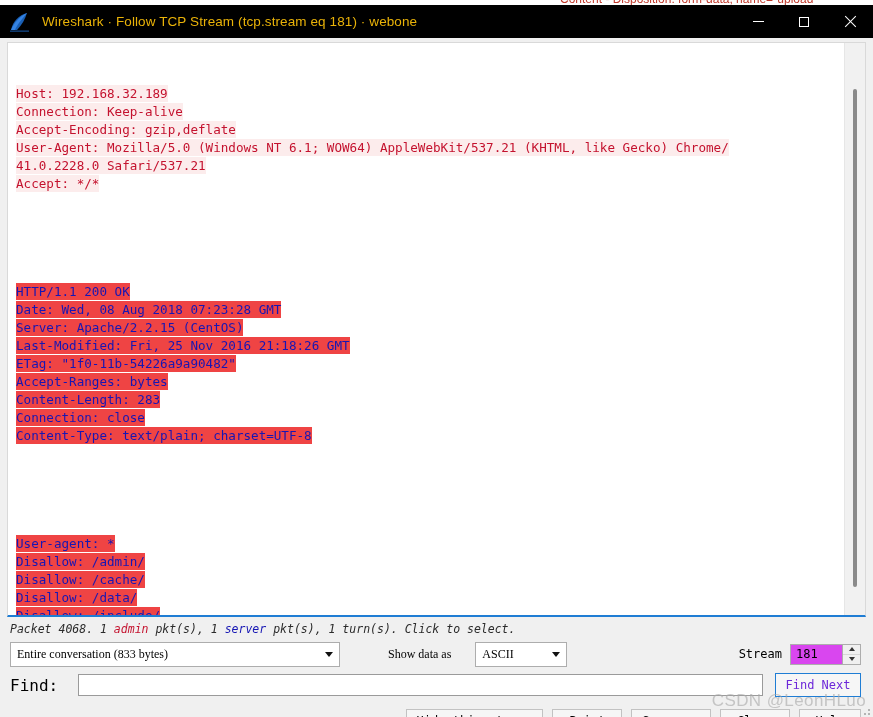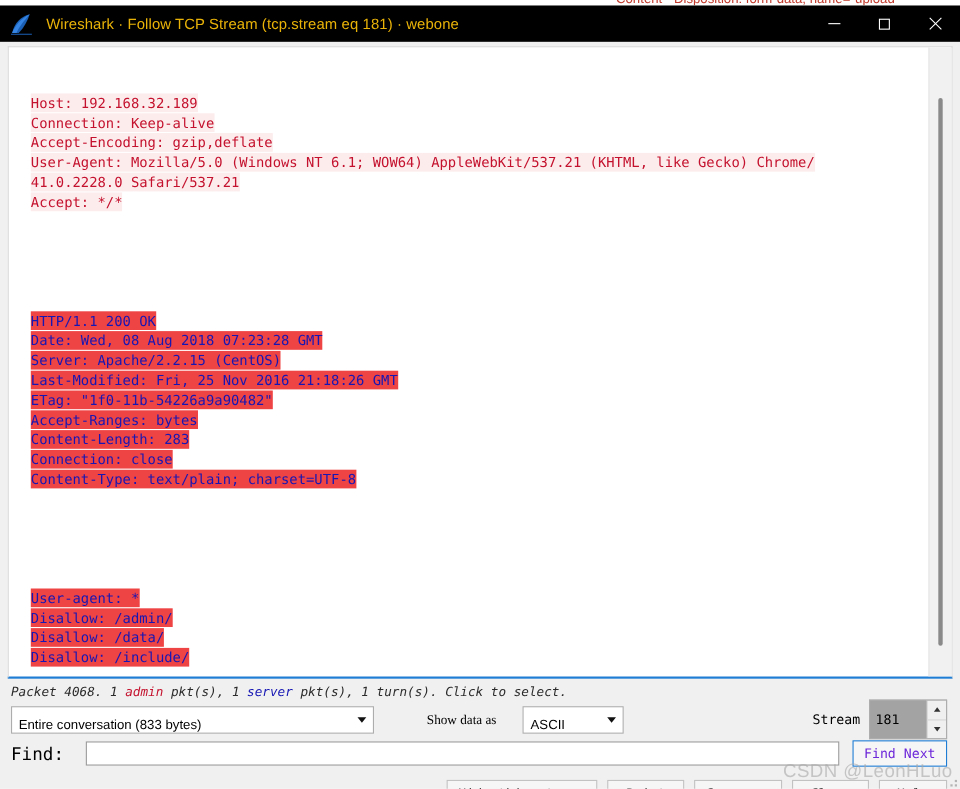"Host: 192.168.32.189" #stream-text { padding: 6px 4px 4px 20px -> 6px 4px 4px 8px }
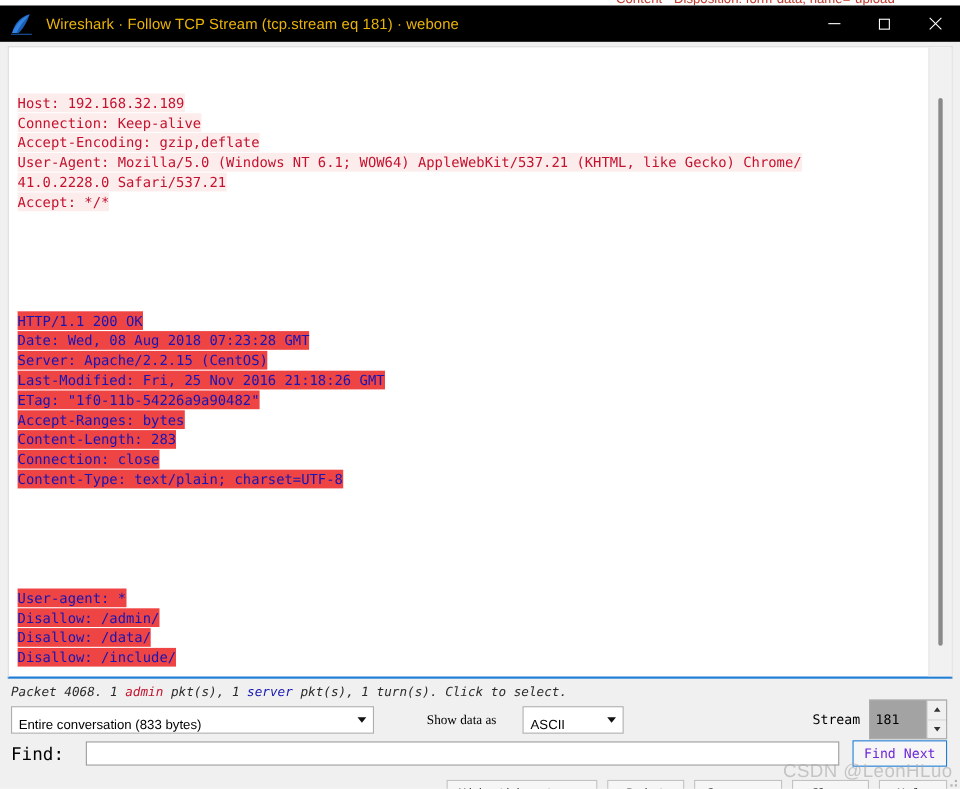"Disallow: /cache/" div.ln { html: none -> <div><span>Disallow: /cache/</span></div> }
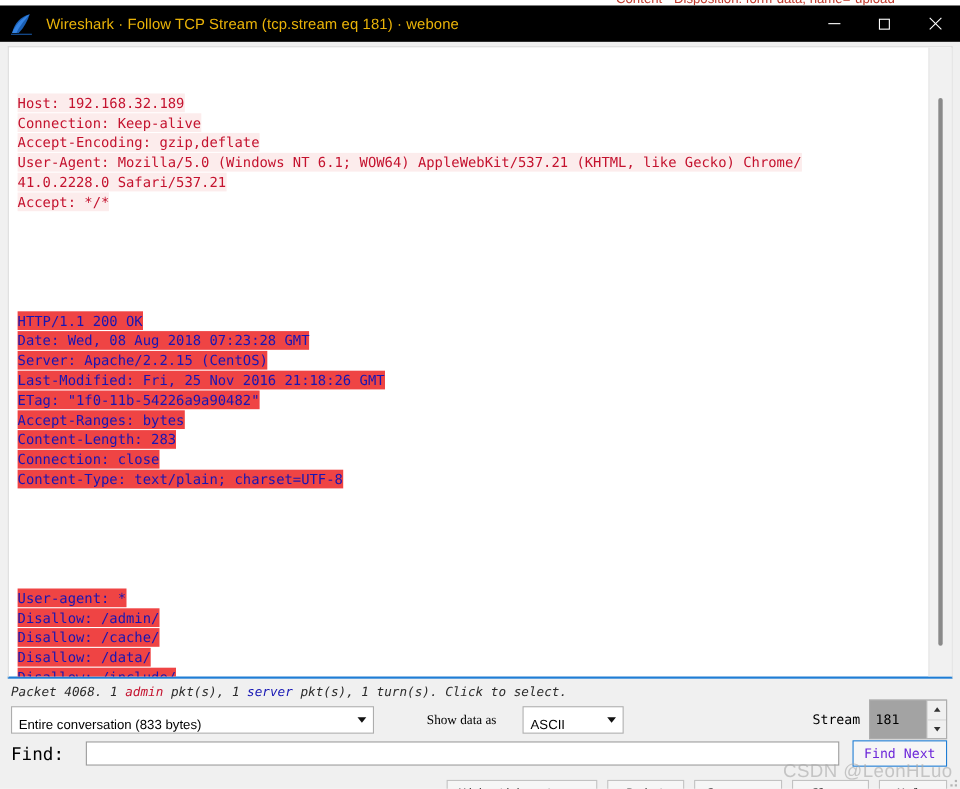"Entire conversation (833 bytes)" .combo { align-items: flex-end -> center; font-family: Liberation Sans, sans-serif -> Liberation Serif, serif }
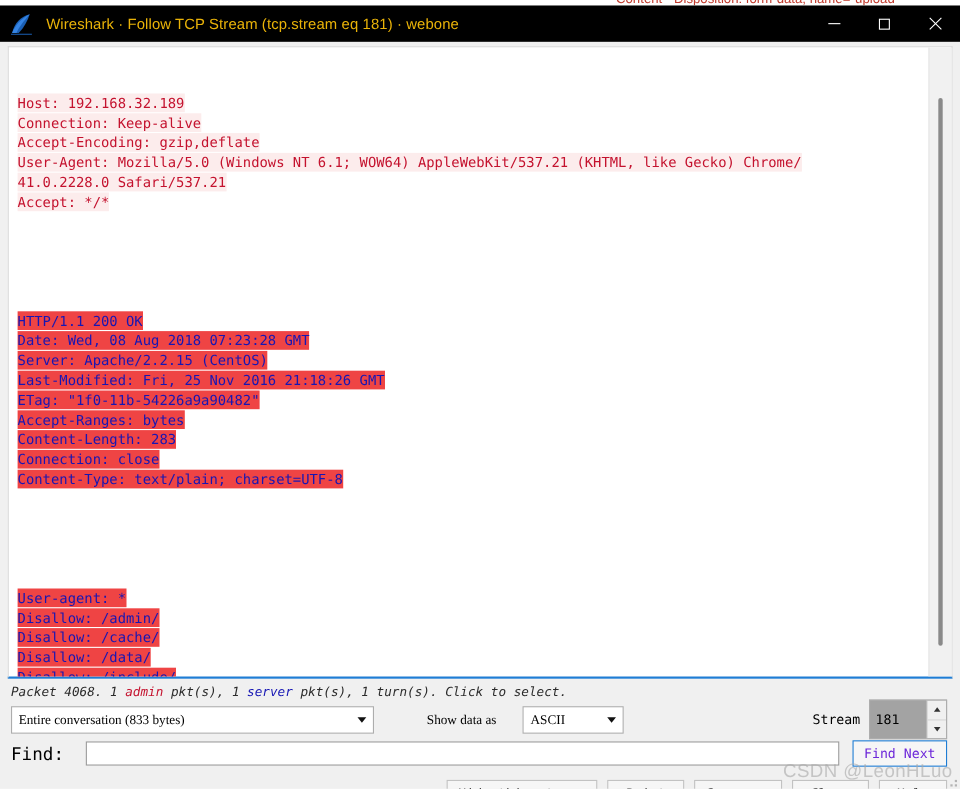"181" #stream-spin { background: #a3a3a3 -> #d946ef; height: 36px -> 21px }
